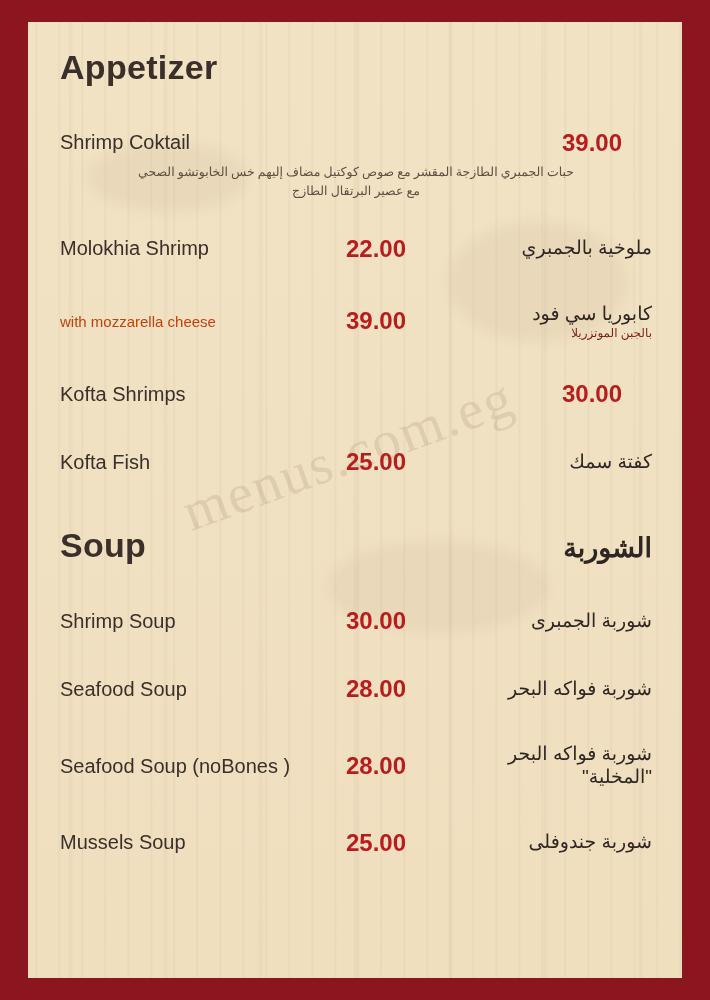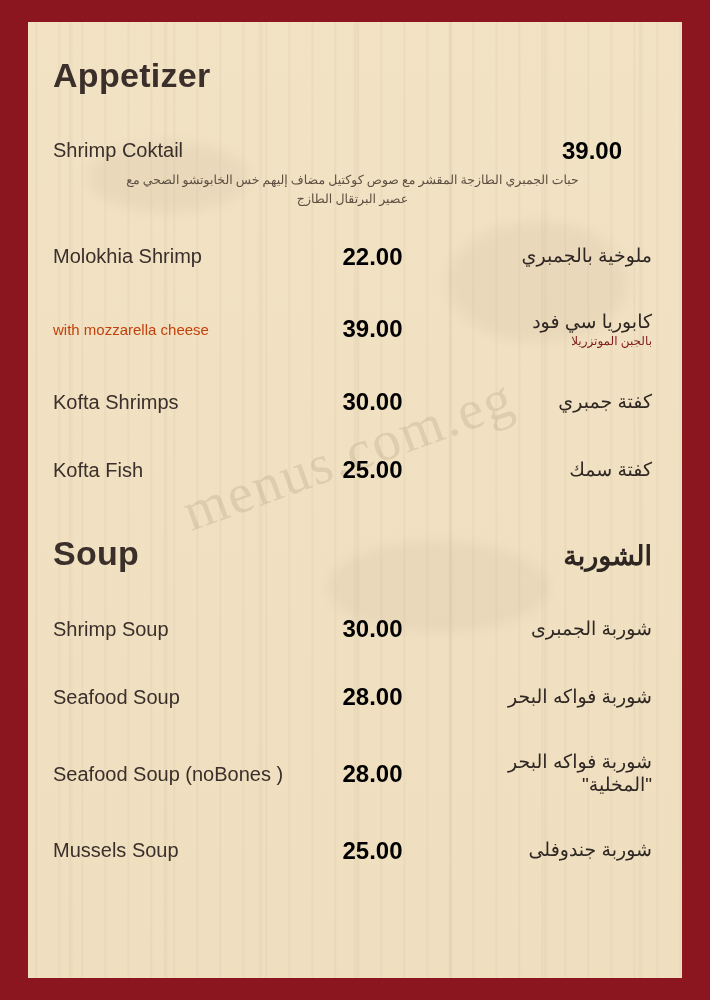"Appetizer" .content { margin-top: 8px -> none; padding: 26px 30px 0 25px -> 26px 30px 0 32px }
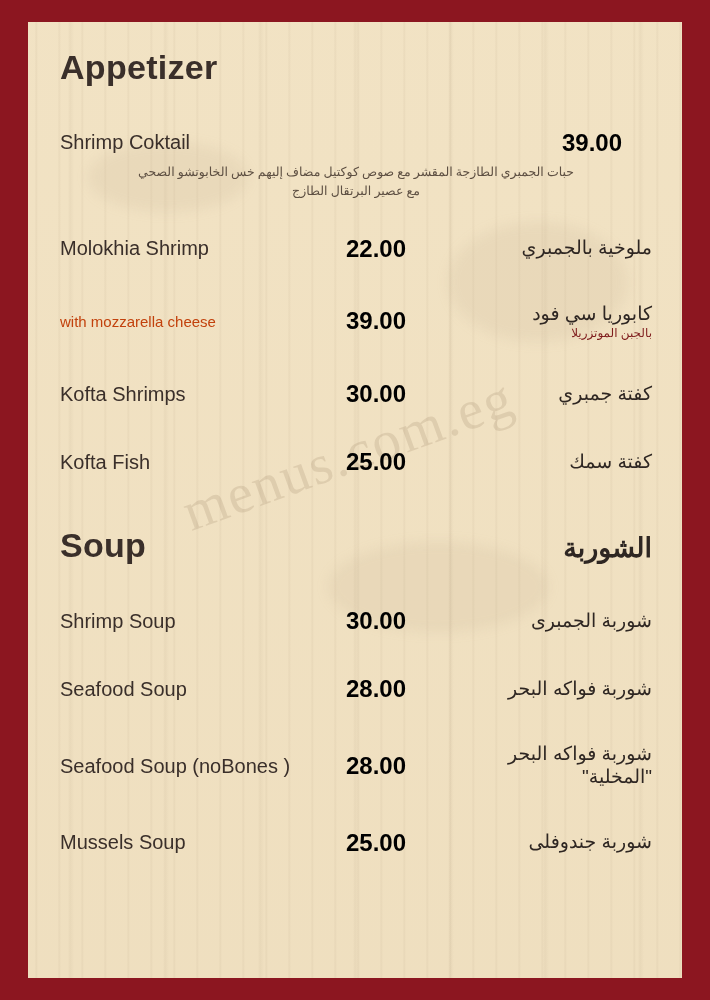"39.00" .price { color: #000000 -> #b91c1c }
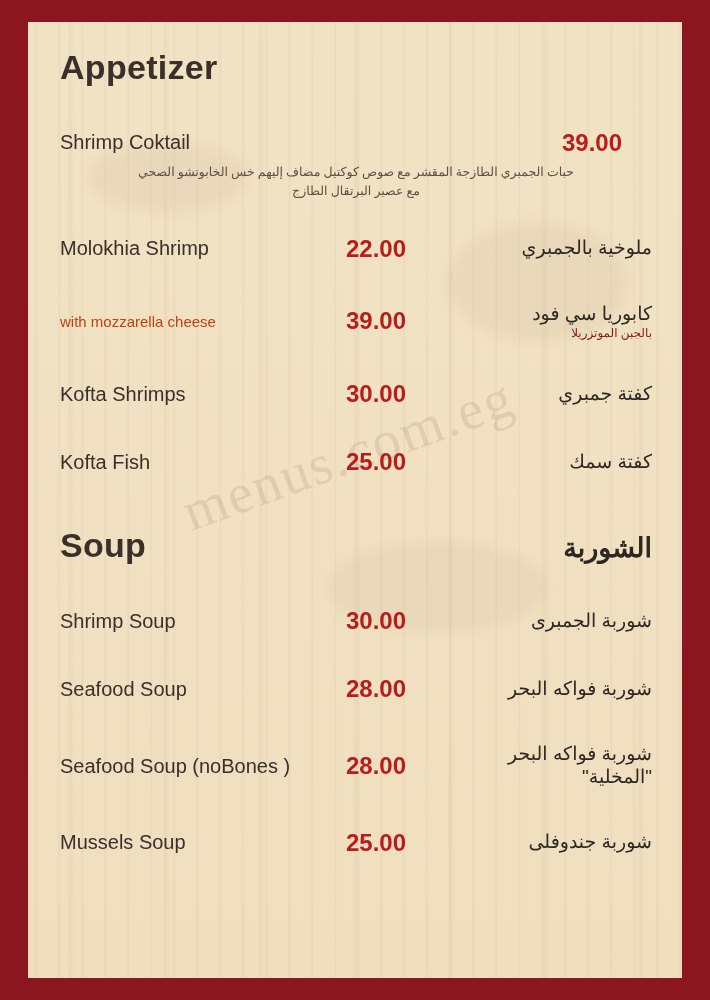"كفتة جمبري" div.col-ar { html: <div> <div>كفتة جمبري</div> </div> -> none }
